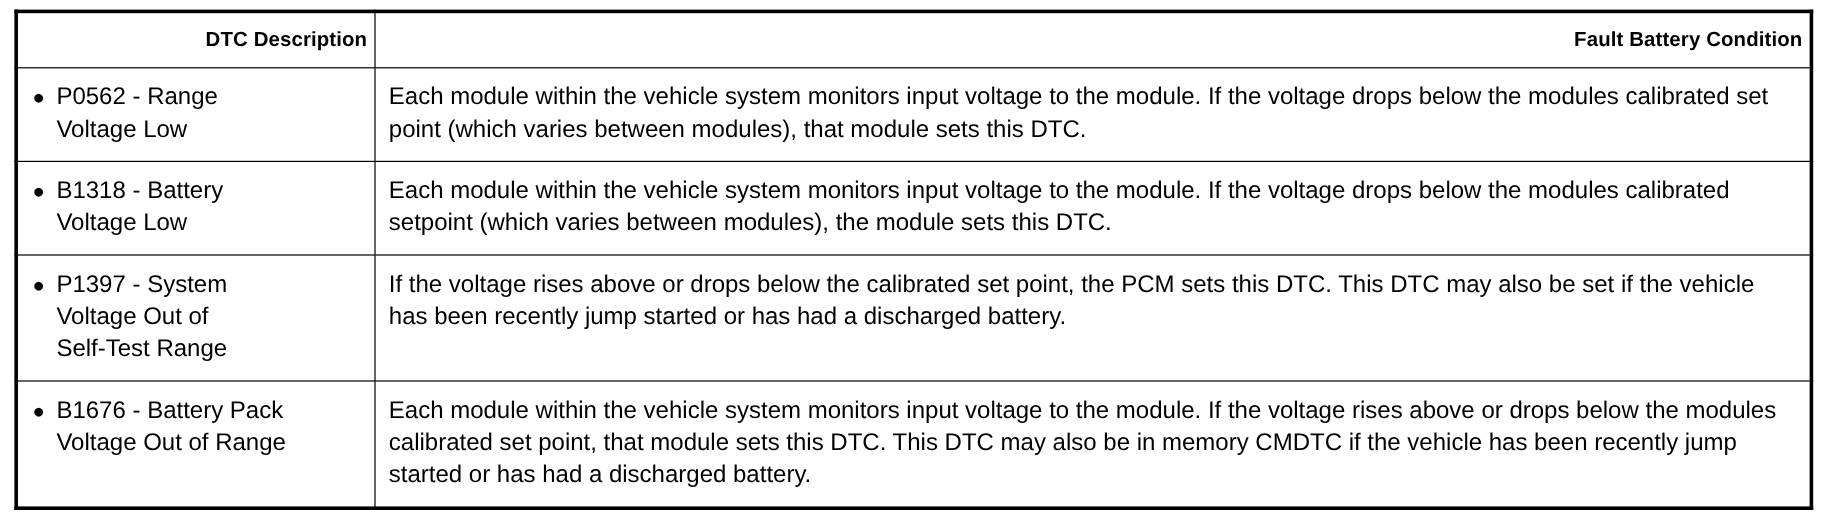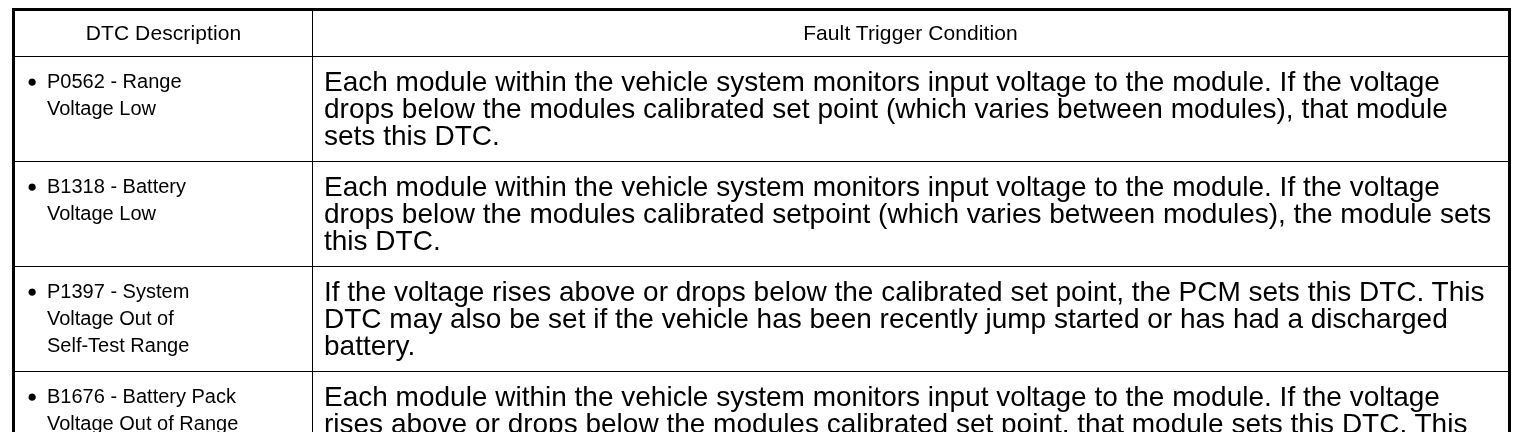"DTC Description" th.header-cell { font-size: 21px -> 17px; font-weight: normal -> bold; text-align: center -> right }
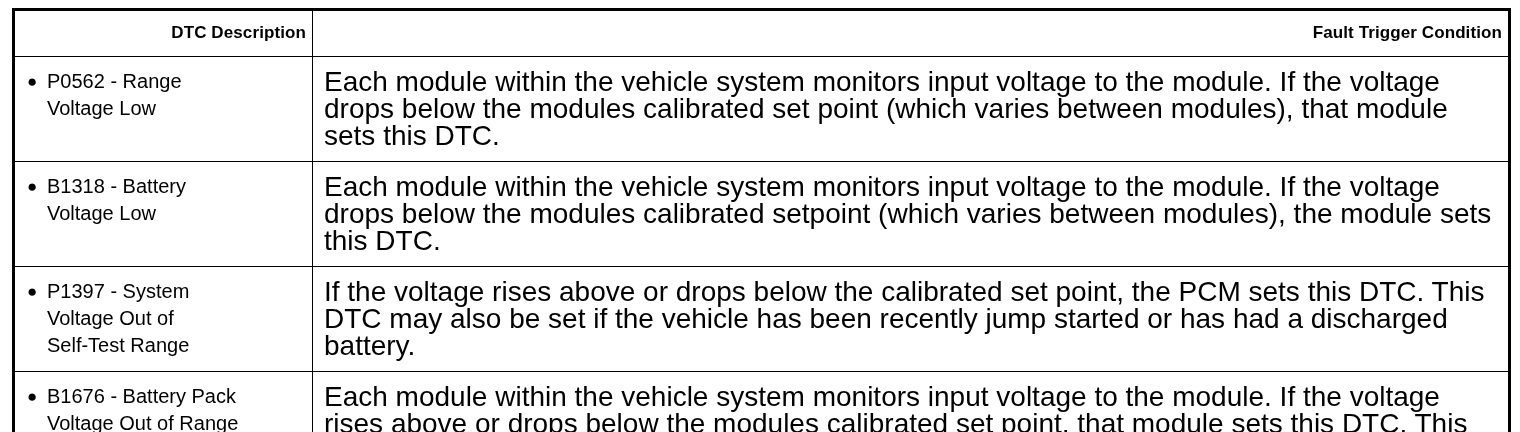"Fault Trigger Condition" th.header-cell { text: Trigger -> Battery }
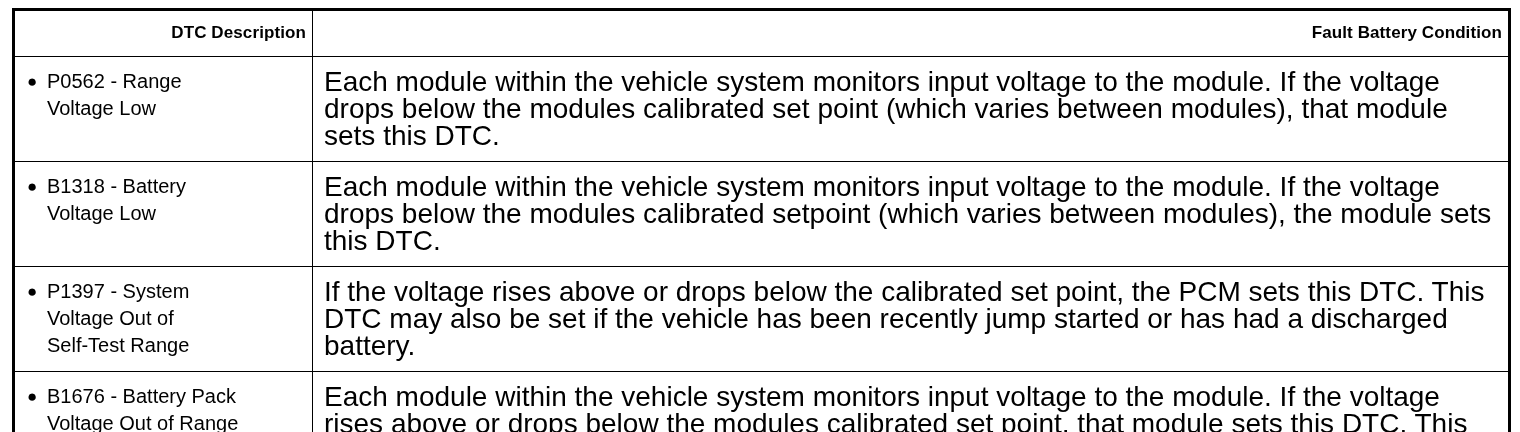"Each module within the vehicle" td.cond-cell { font-size: 28px -> 20px }
